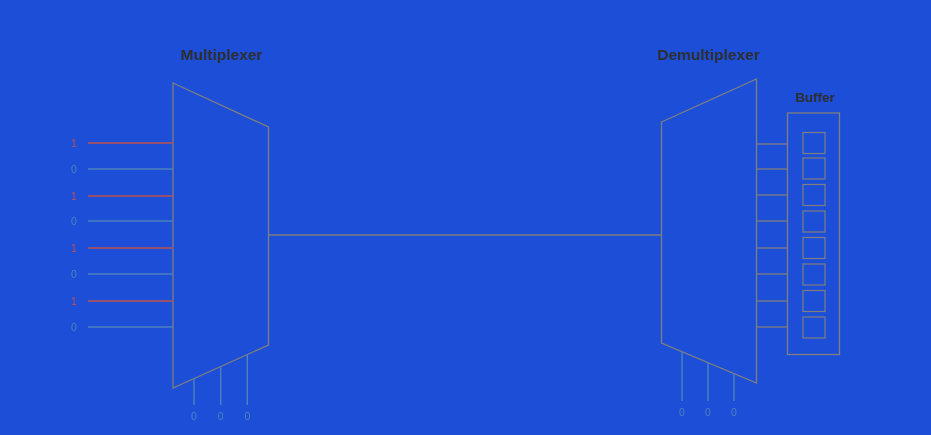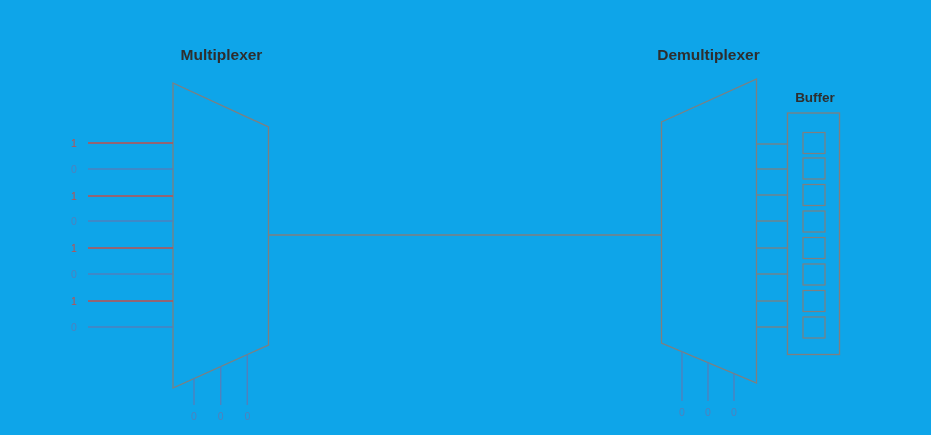"Multiplexer" .stage { background: #0ea5e9 -> #1d4ed8 }
